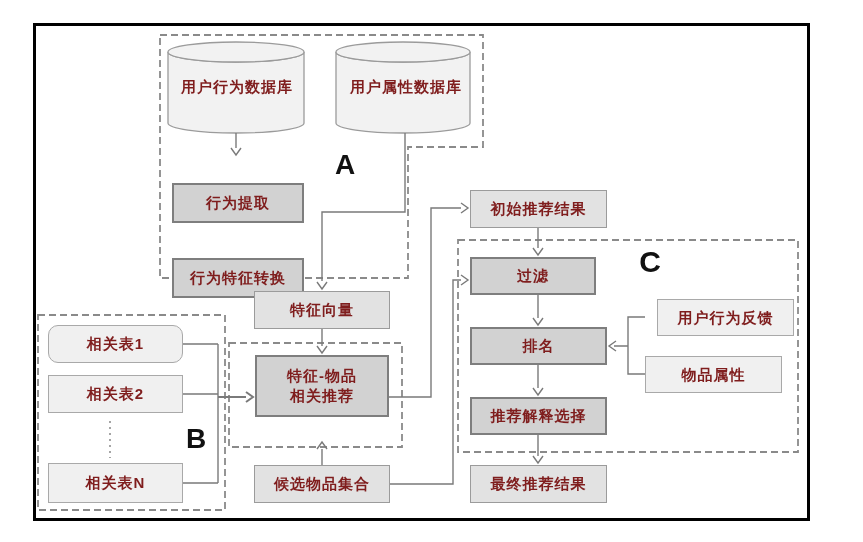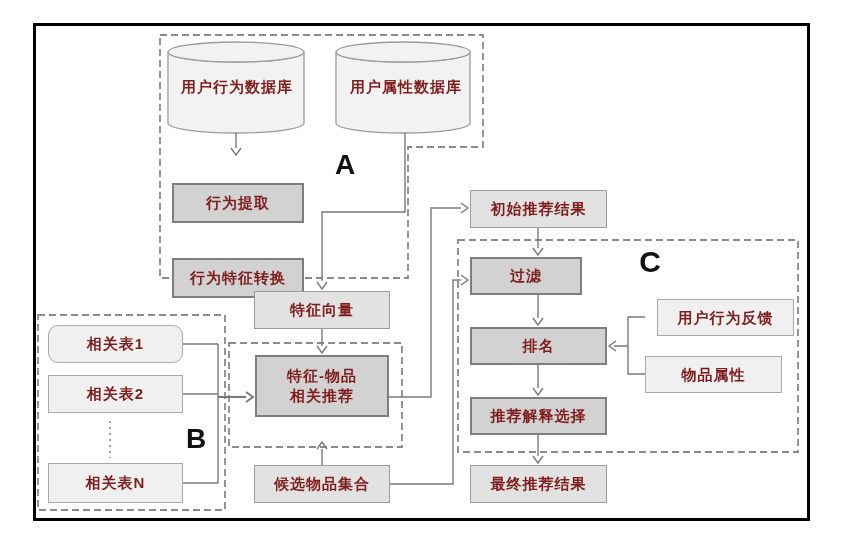"过滤" div.node { width: 112px -> 126px }
